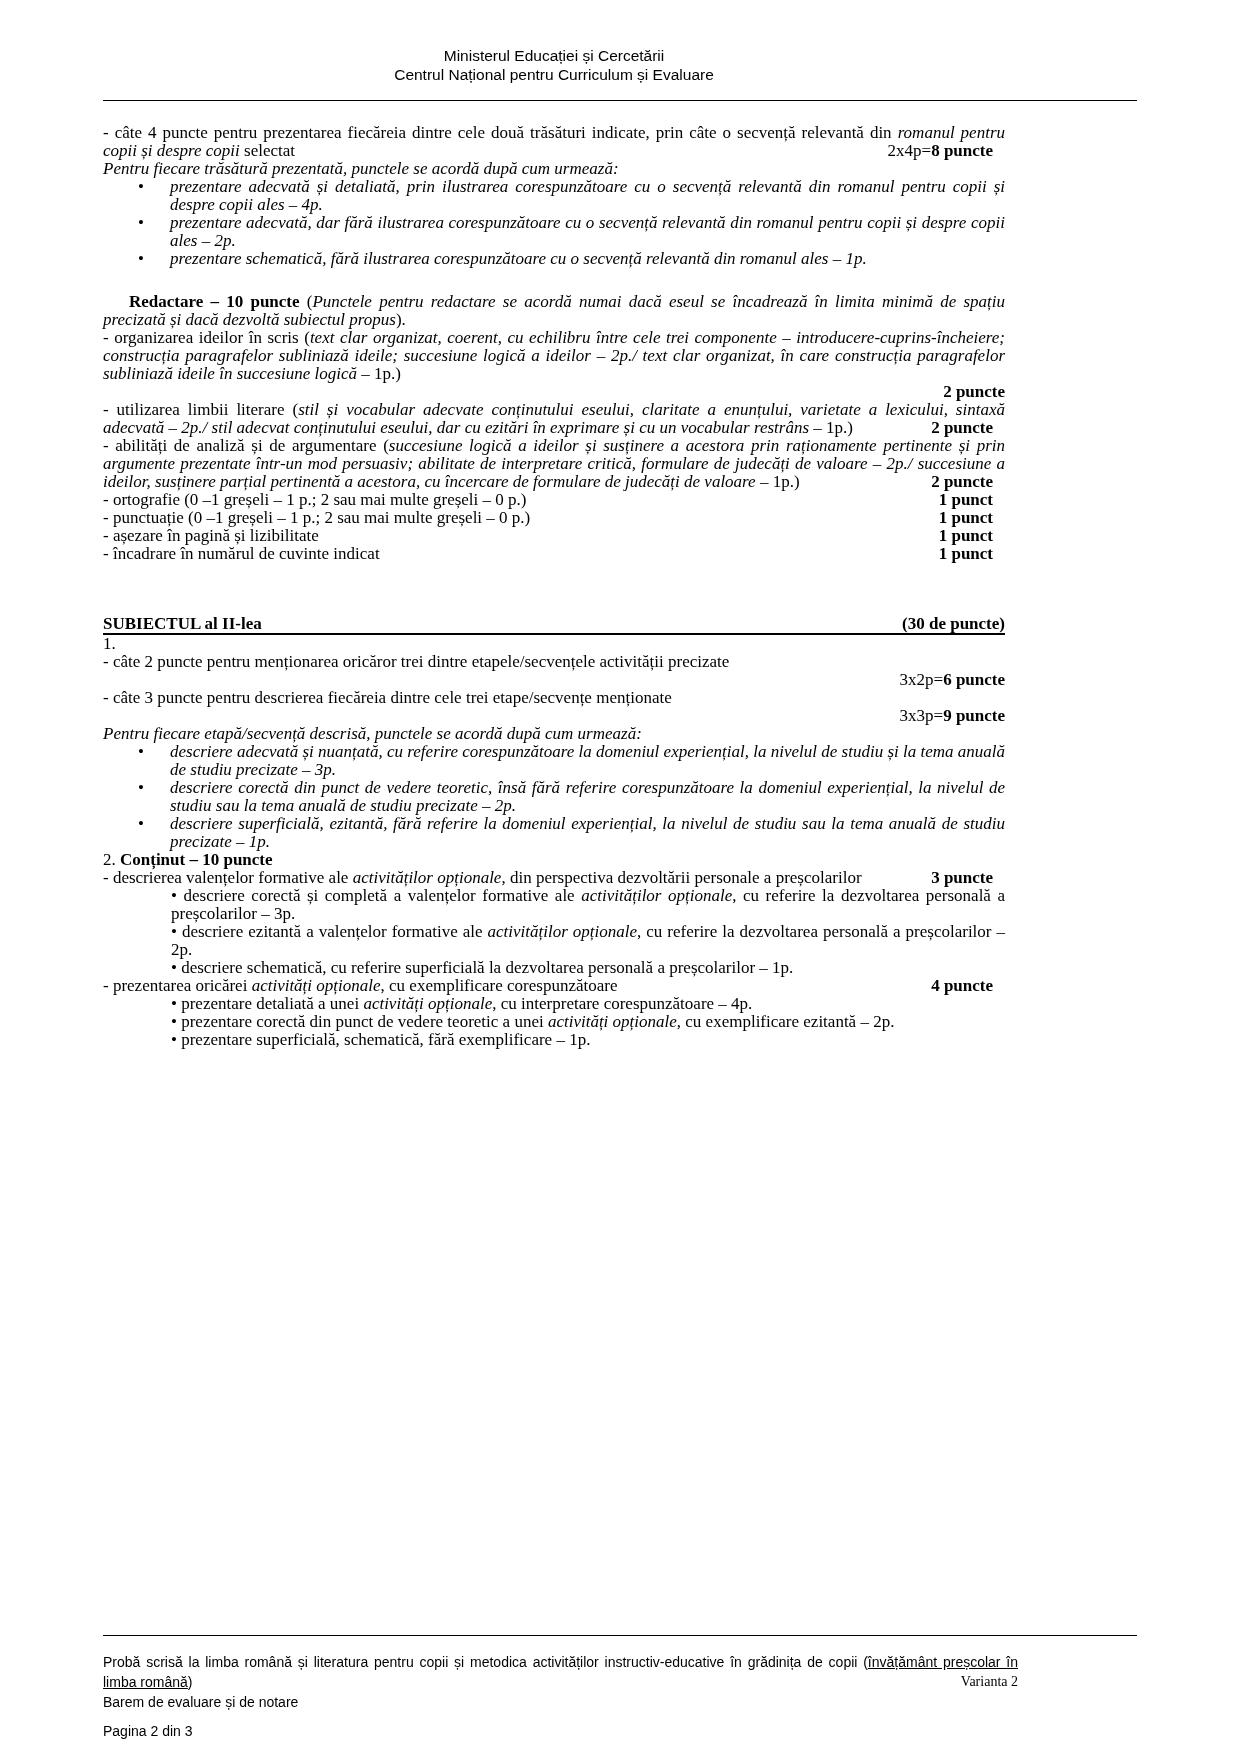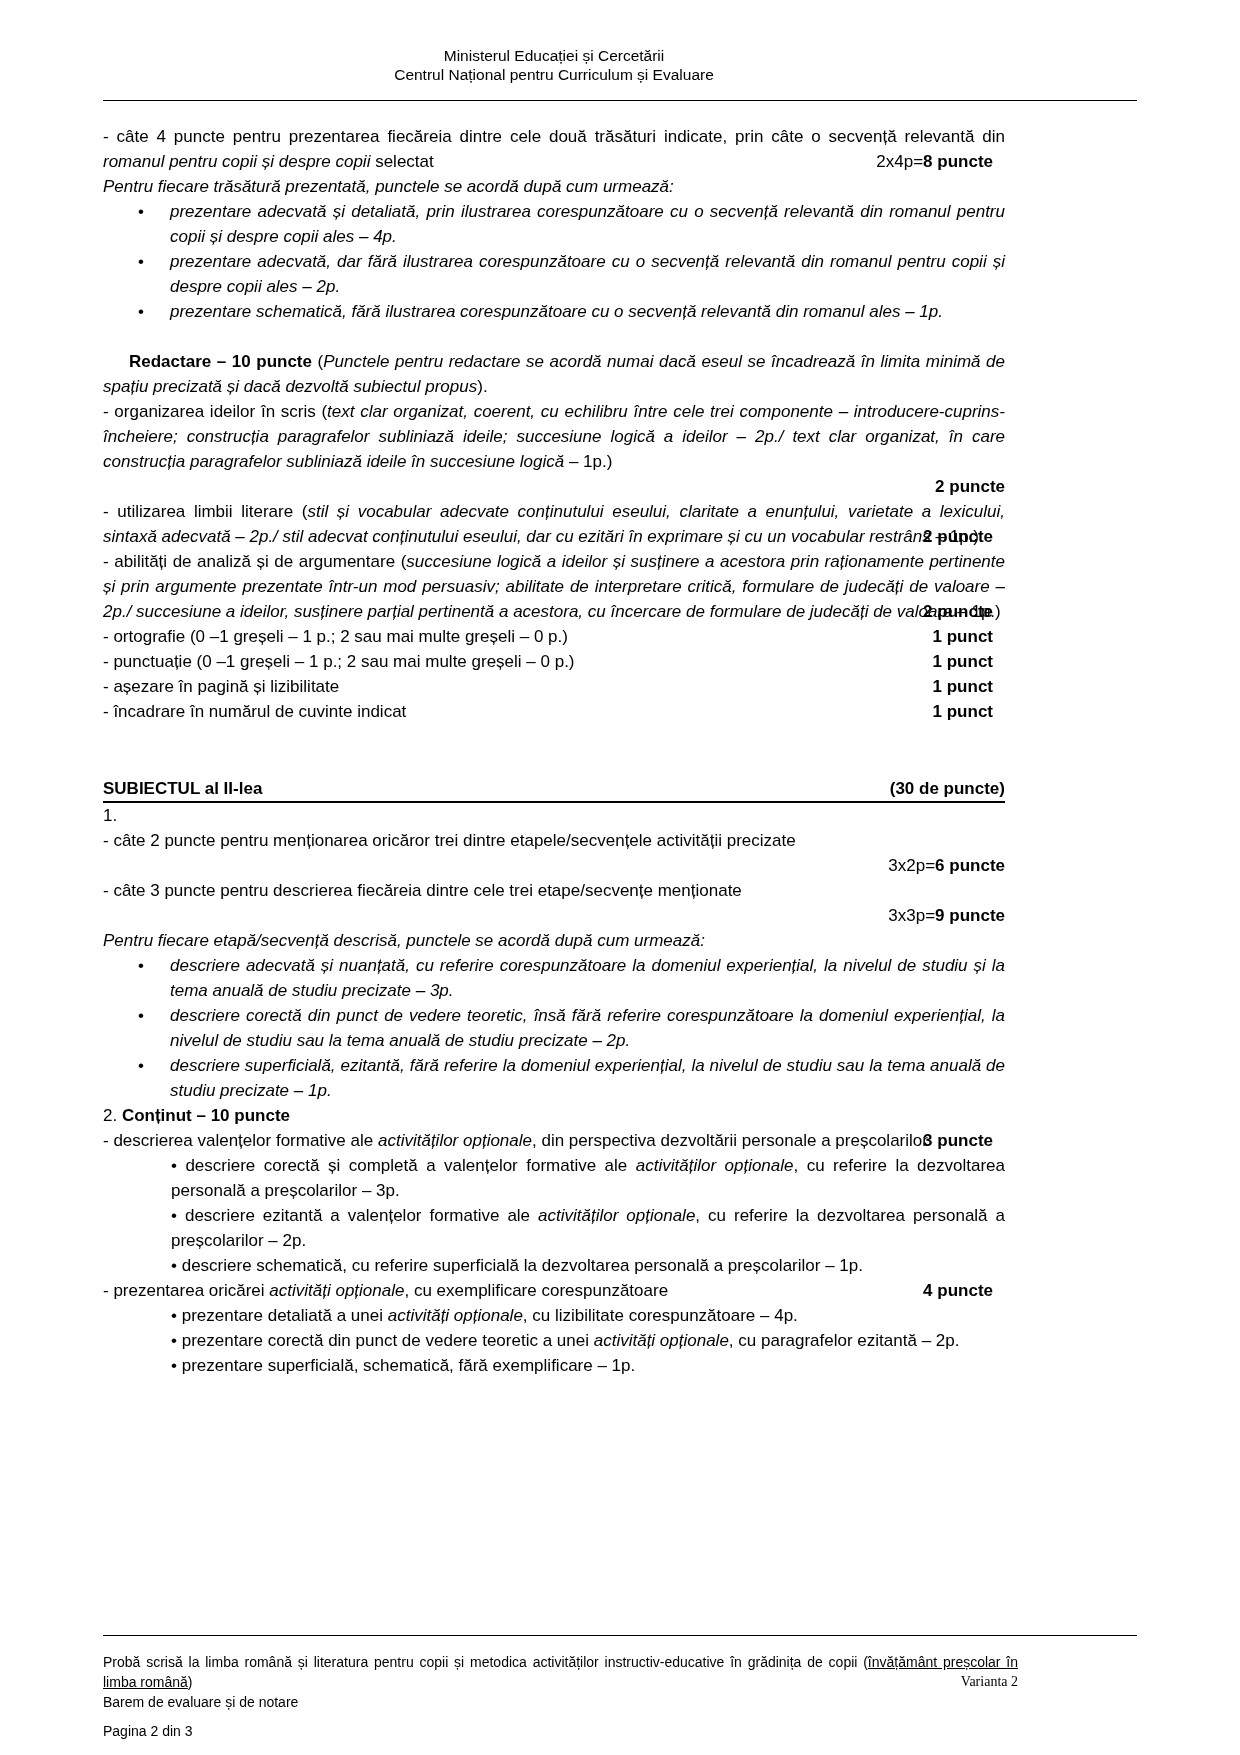"- câte 4 puncte pentru" .doc-body { font-family: none -> Liberation Serif, serif; line-height: 25px -> 18px }
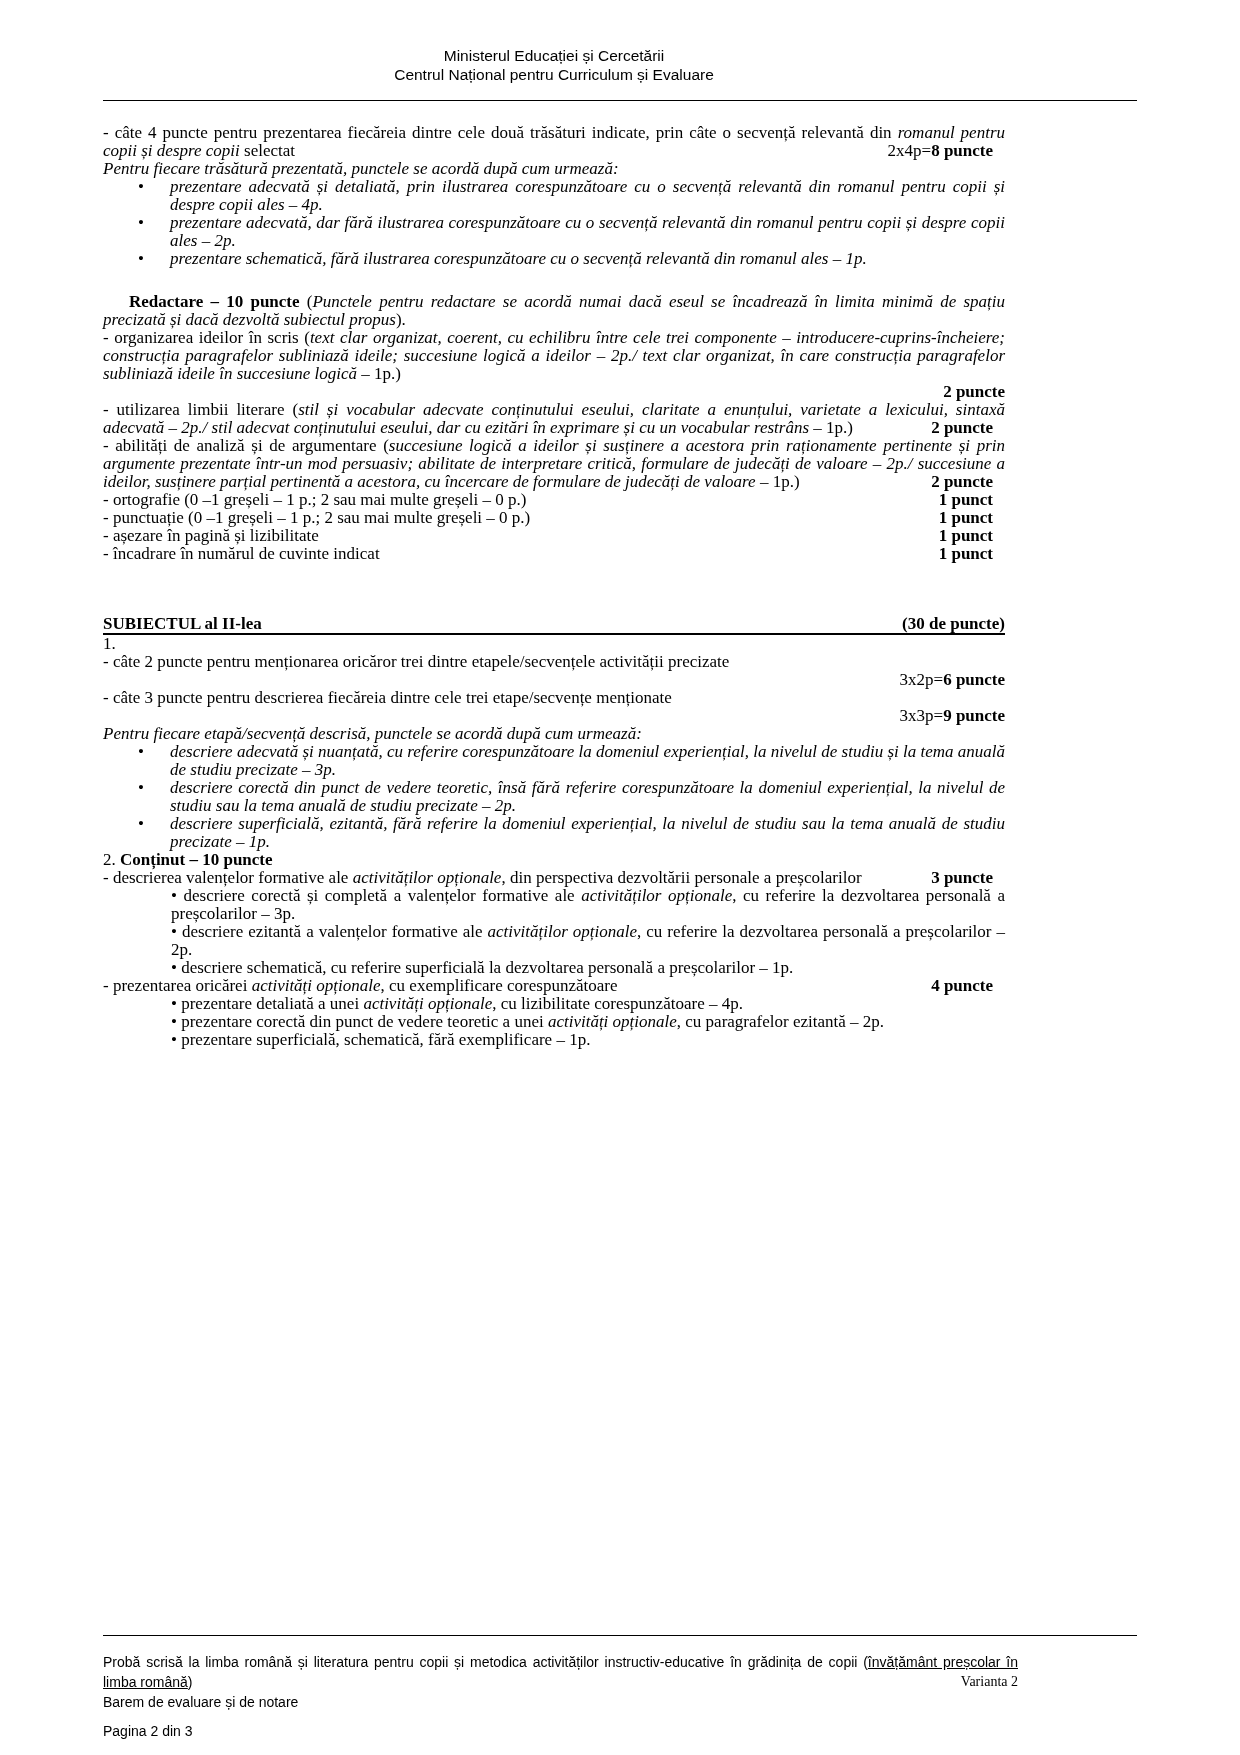", cu lizibilitate corespunzătoare –" span { text: lizibilitate -> interpretare }
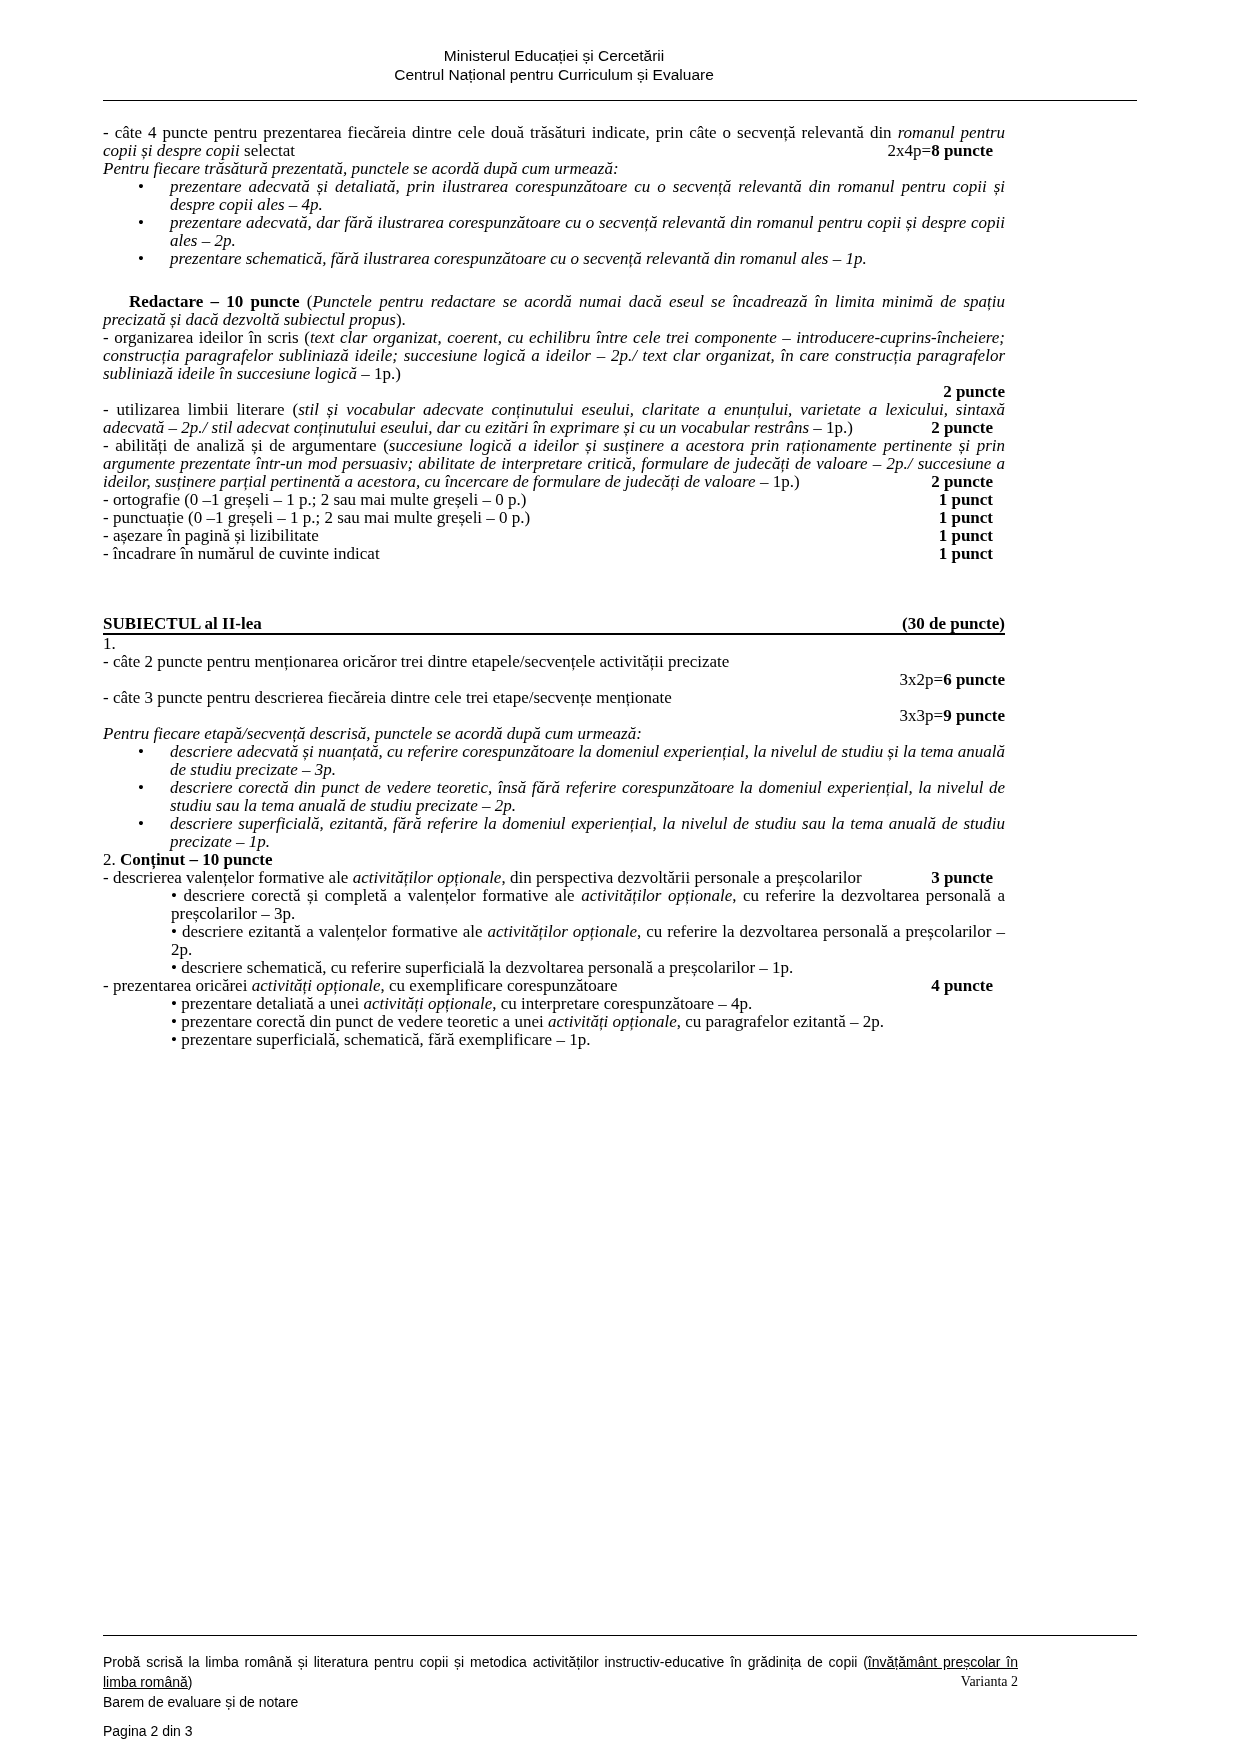", cu paragrafelor ezitantă –" span { text: paragrafelor -> exemplificare }
